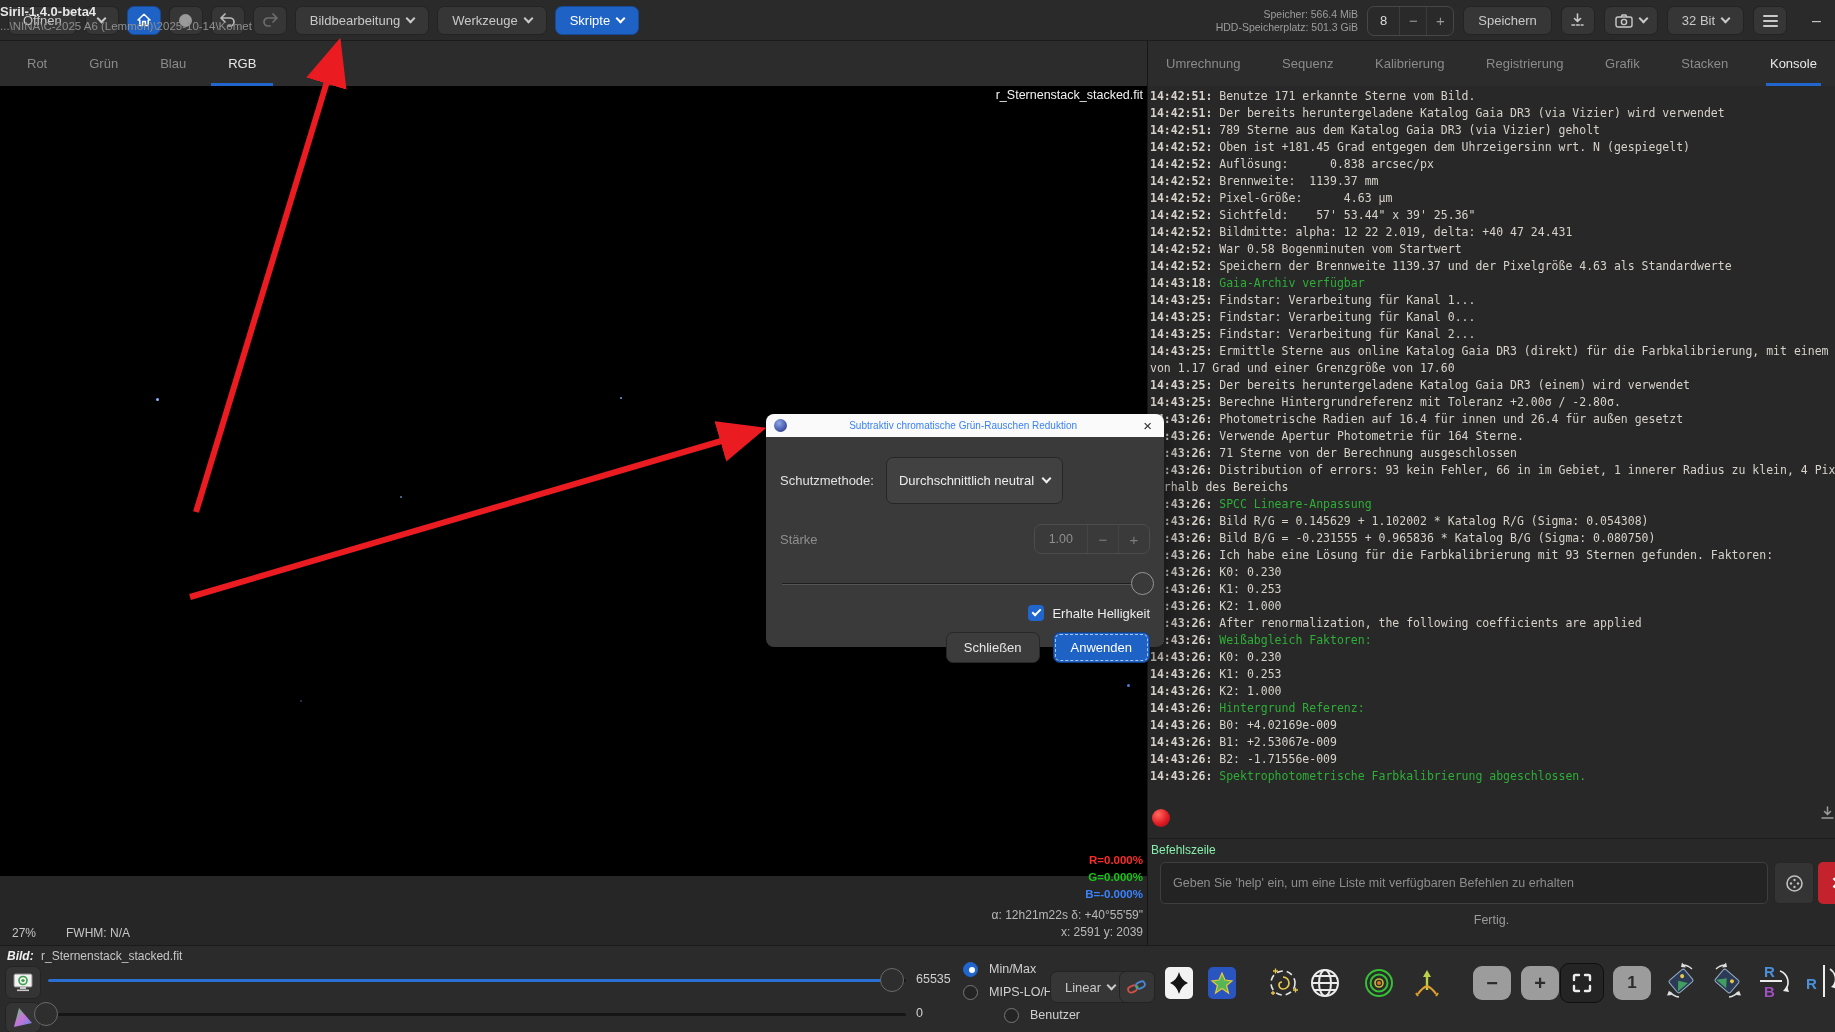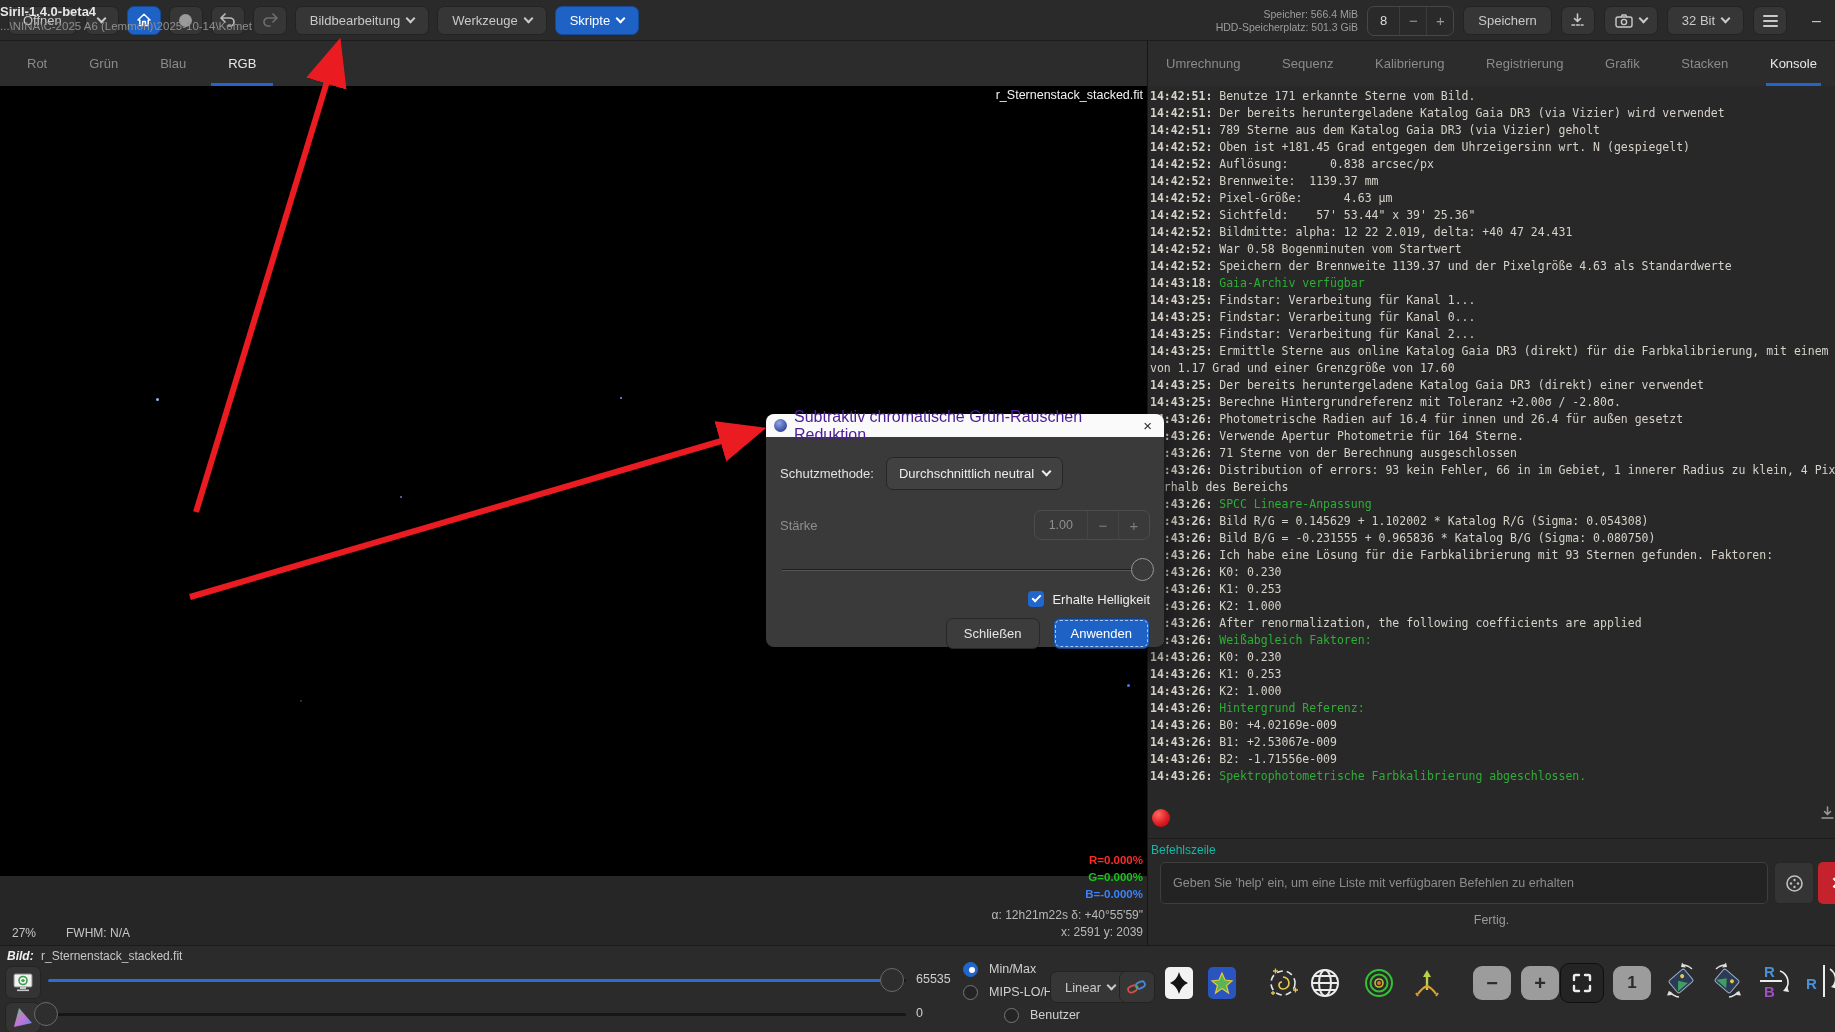"Der bereits heruntergeladene Katalog Gaia DR3 (direkt)" span.msg { text: direkt) einer -> einem) wird }
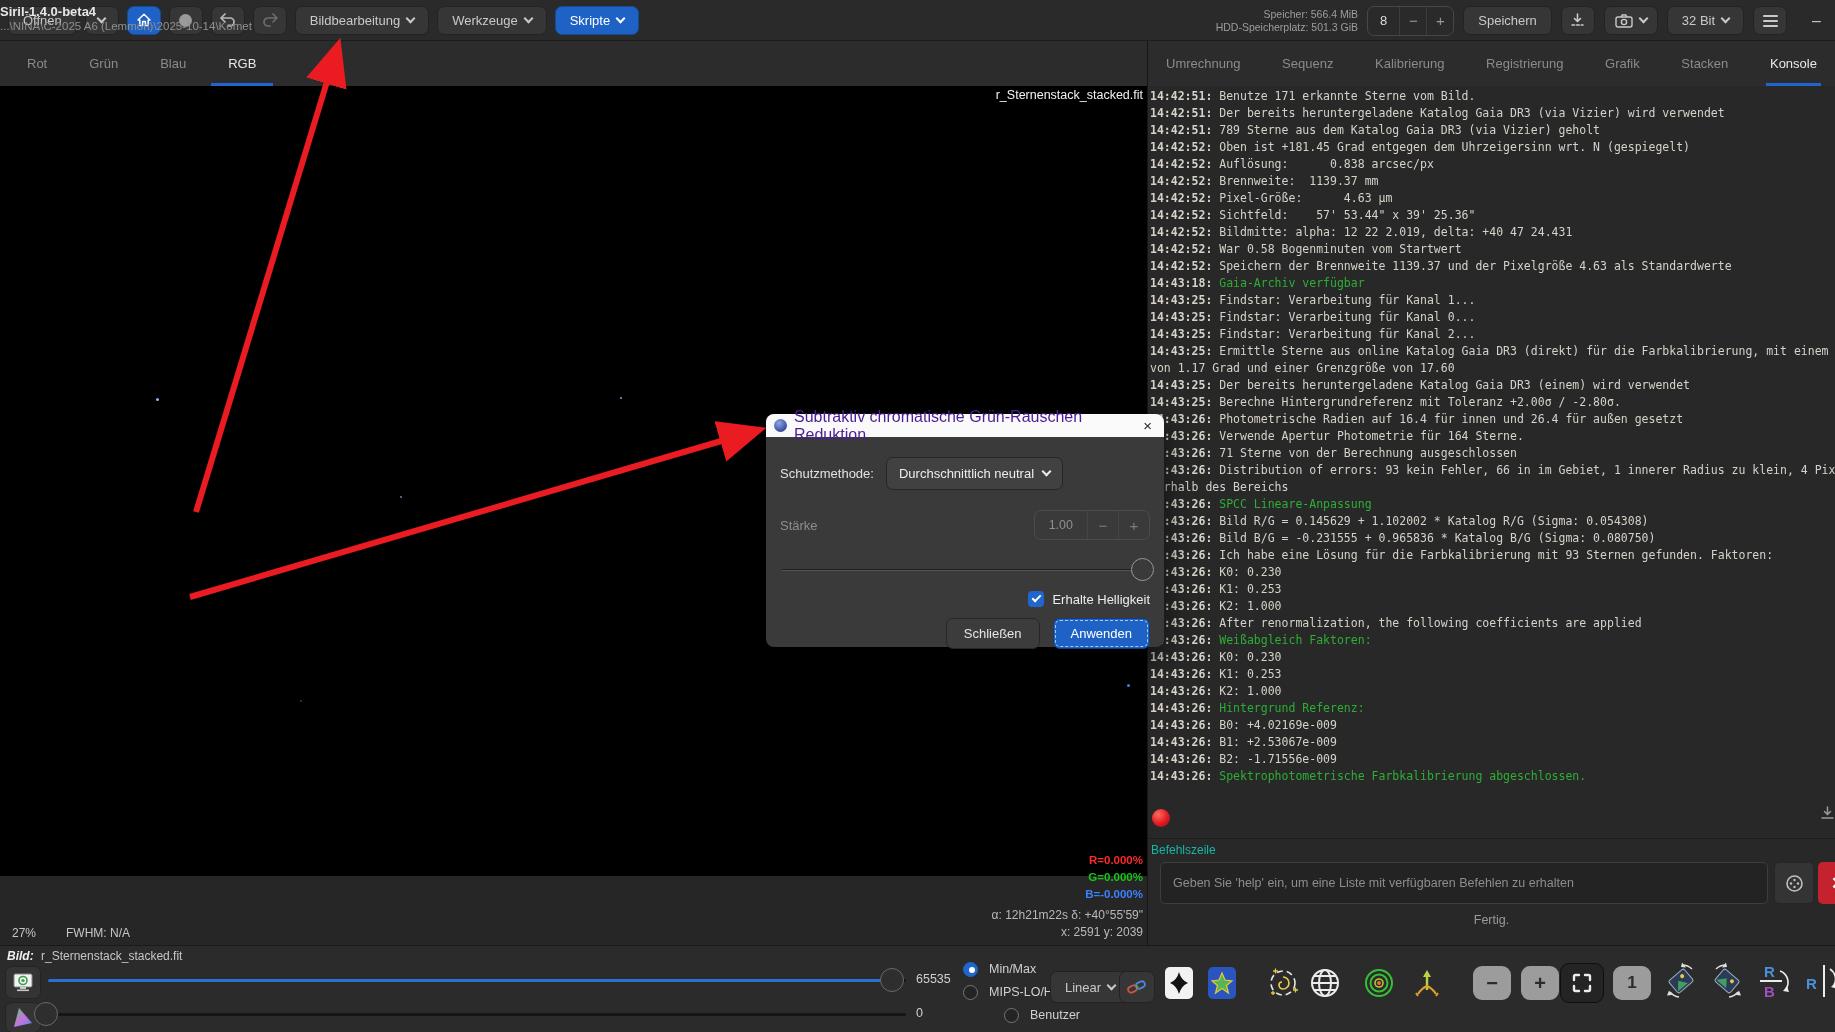"Subtraktiv chromatische Grün-Rauschen" #dlg-title .txt { color: #4c1d95 -> #3b82f6; font-size: 16px -> 10px; text-align: none -> center }
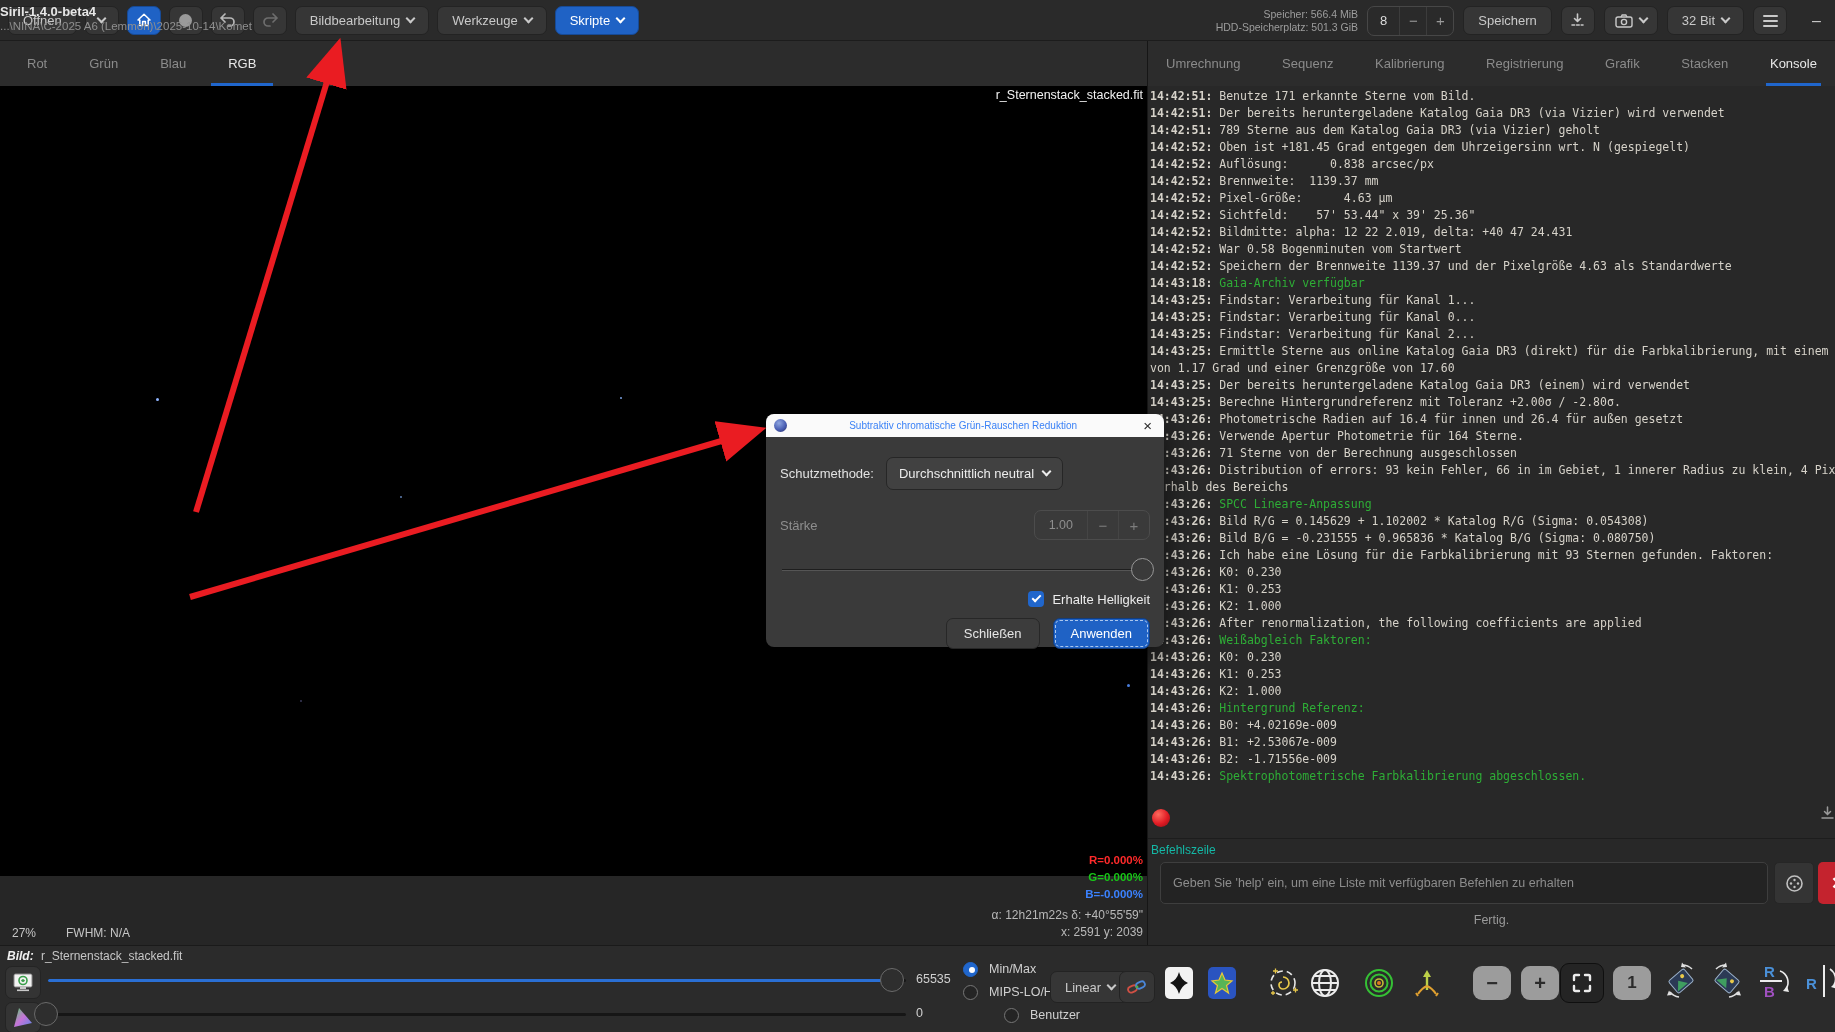"Durchschnittlich neutral" #dlg-dropdown { height: 33px -> 47px }
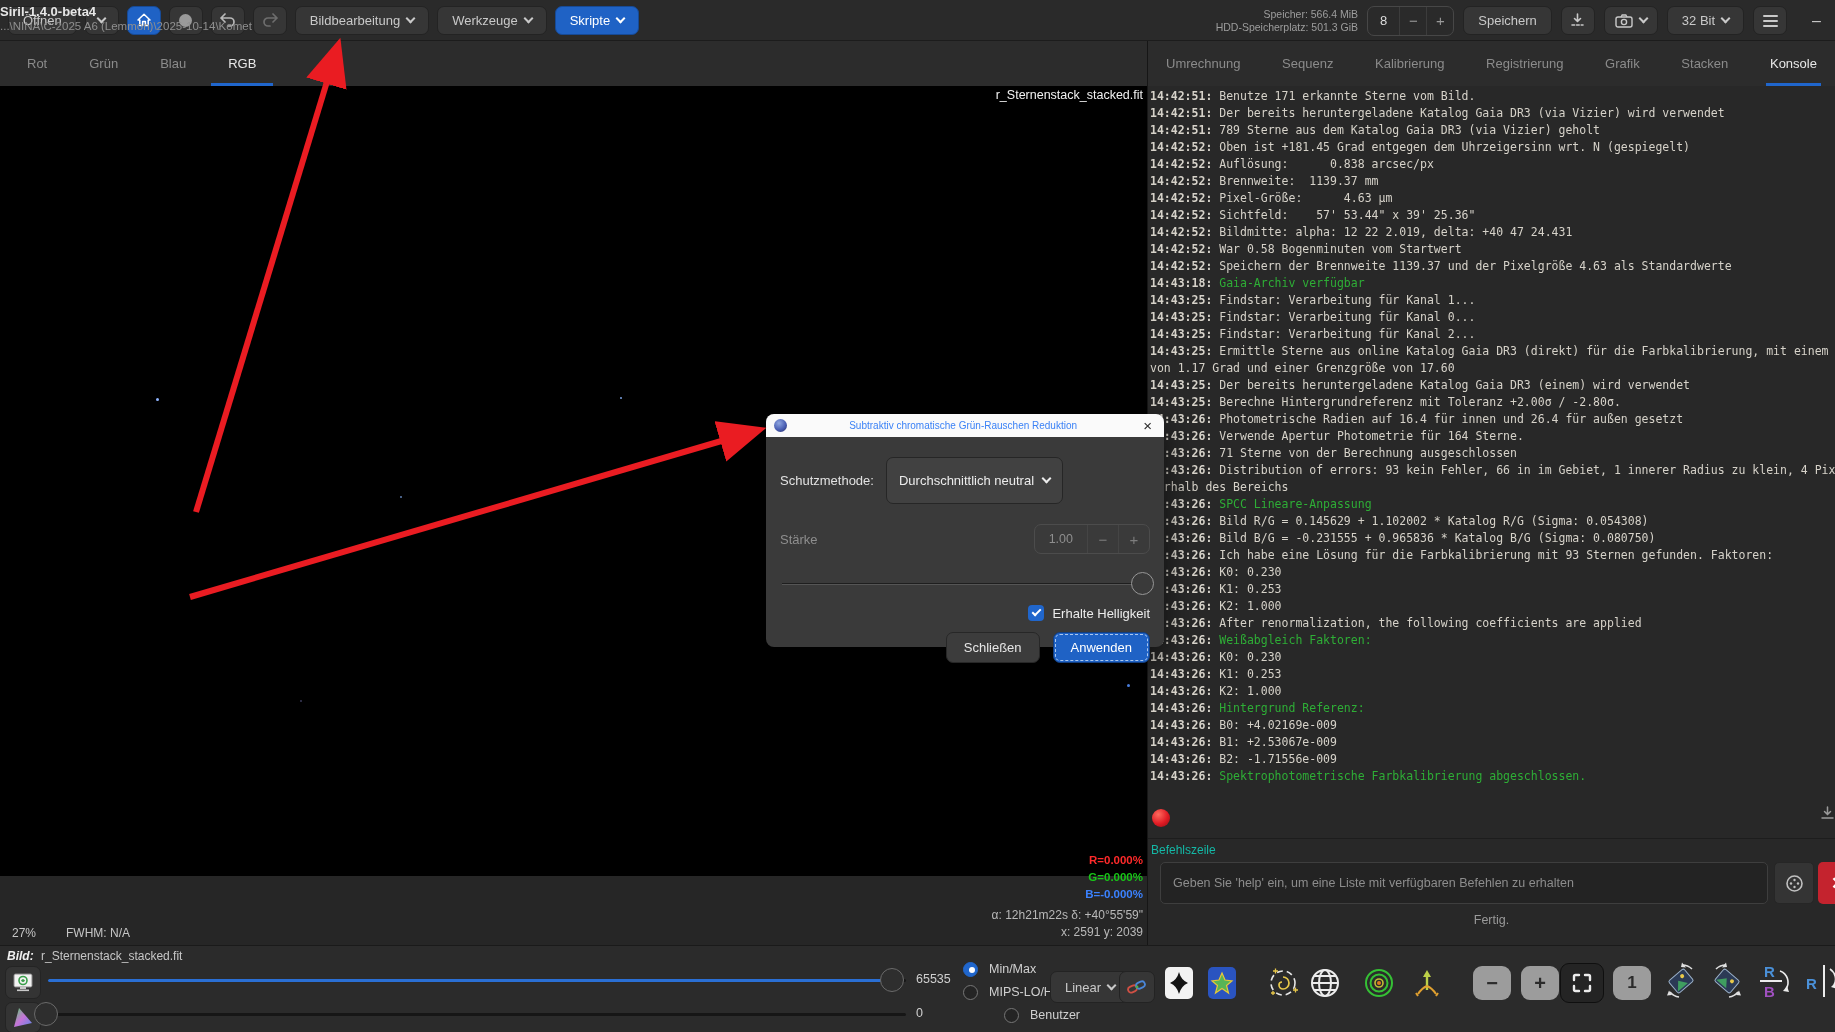"Befehlszeile" #cmd-label { color: #14b8a6 -> #86efac }
